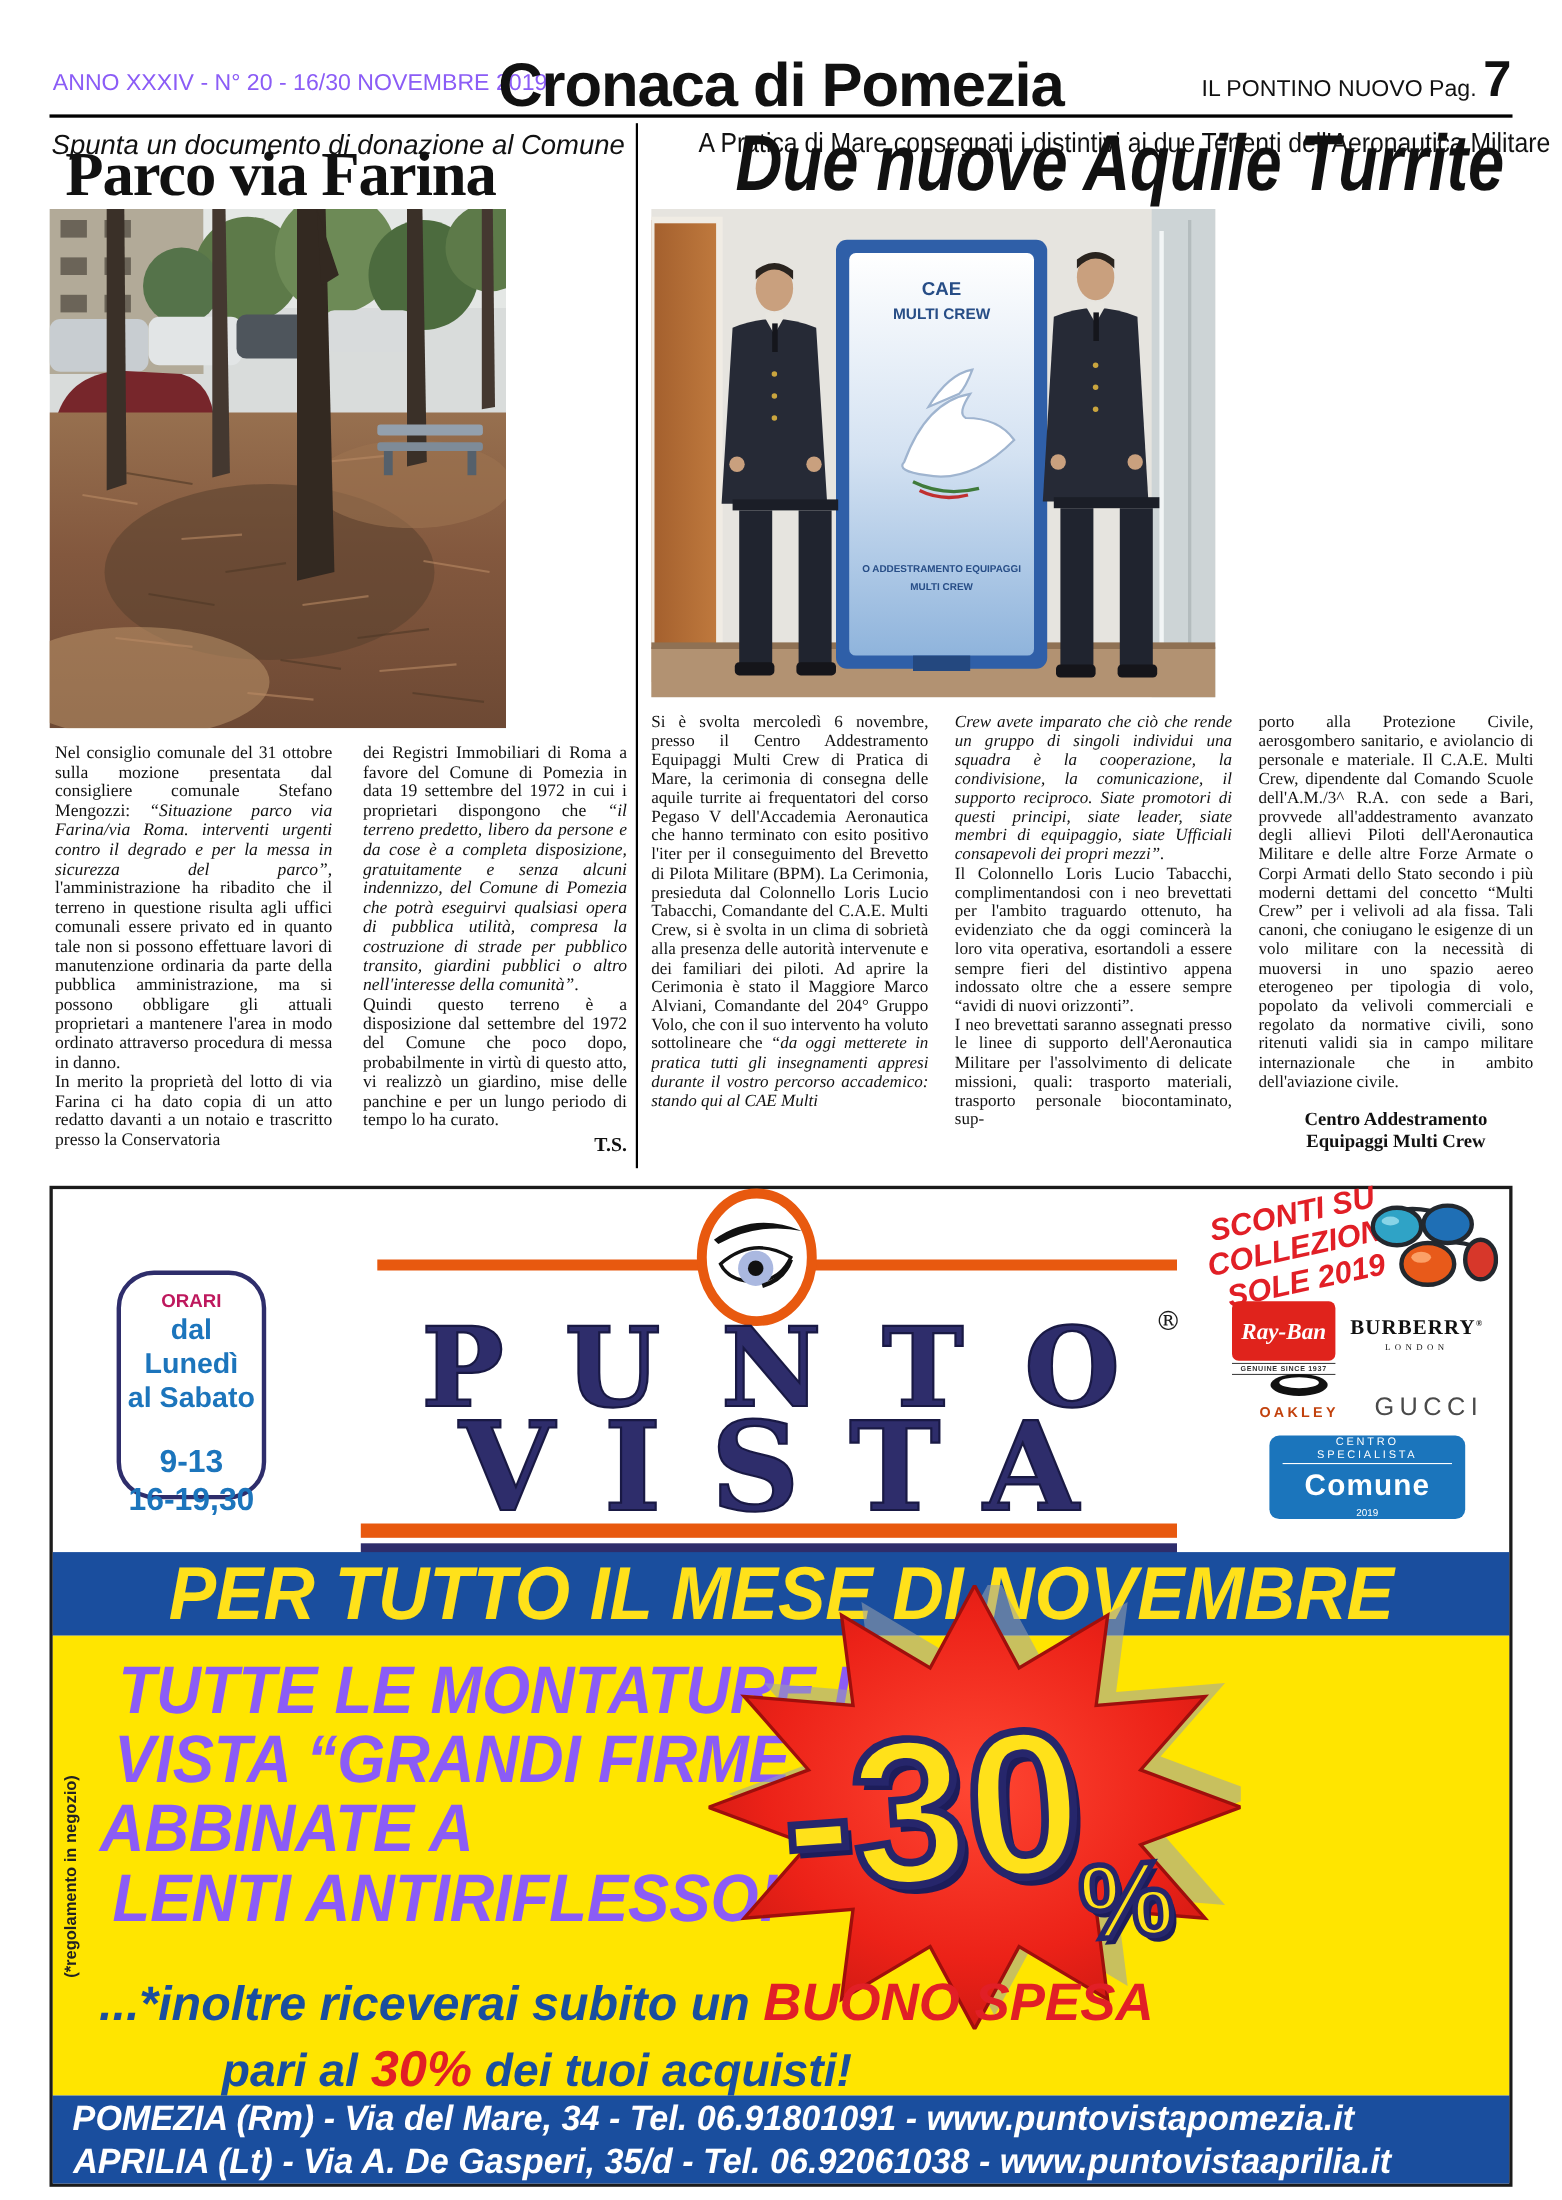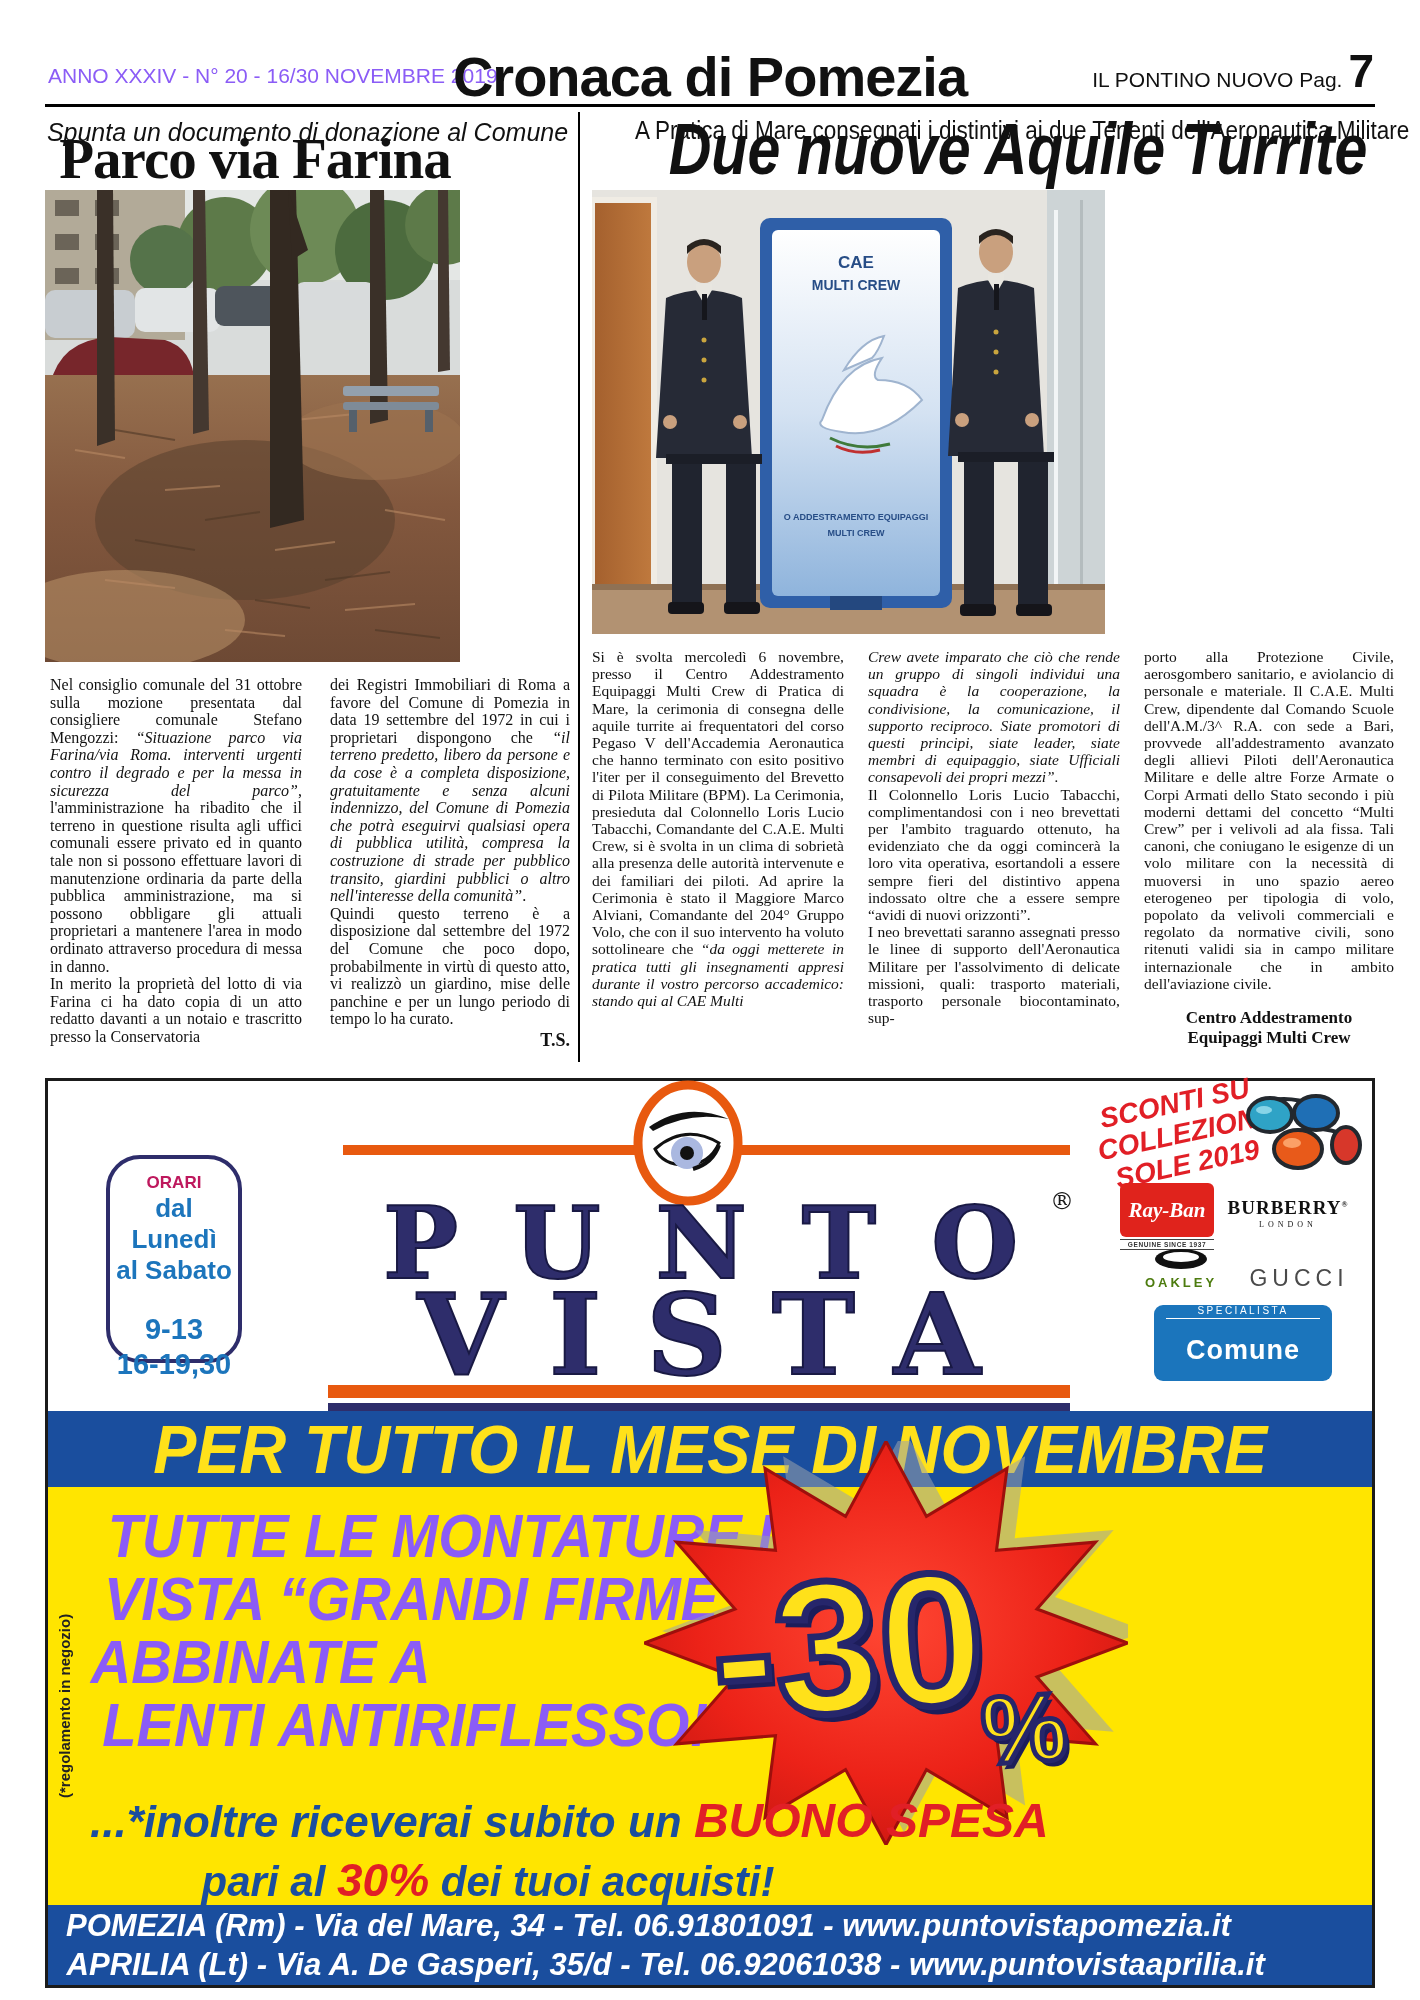"OAKLEY" .oakley .word { color: #4d7c0f -> #c2410c }
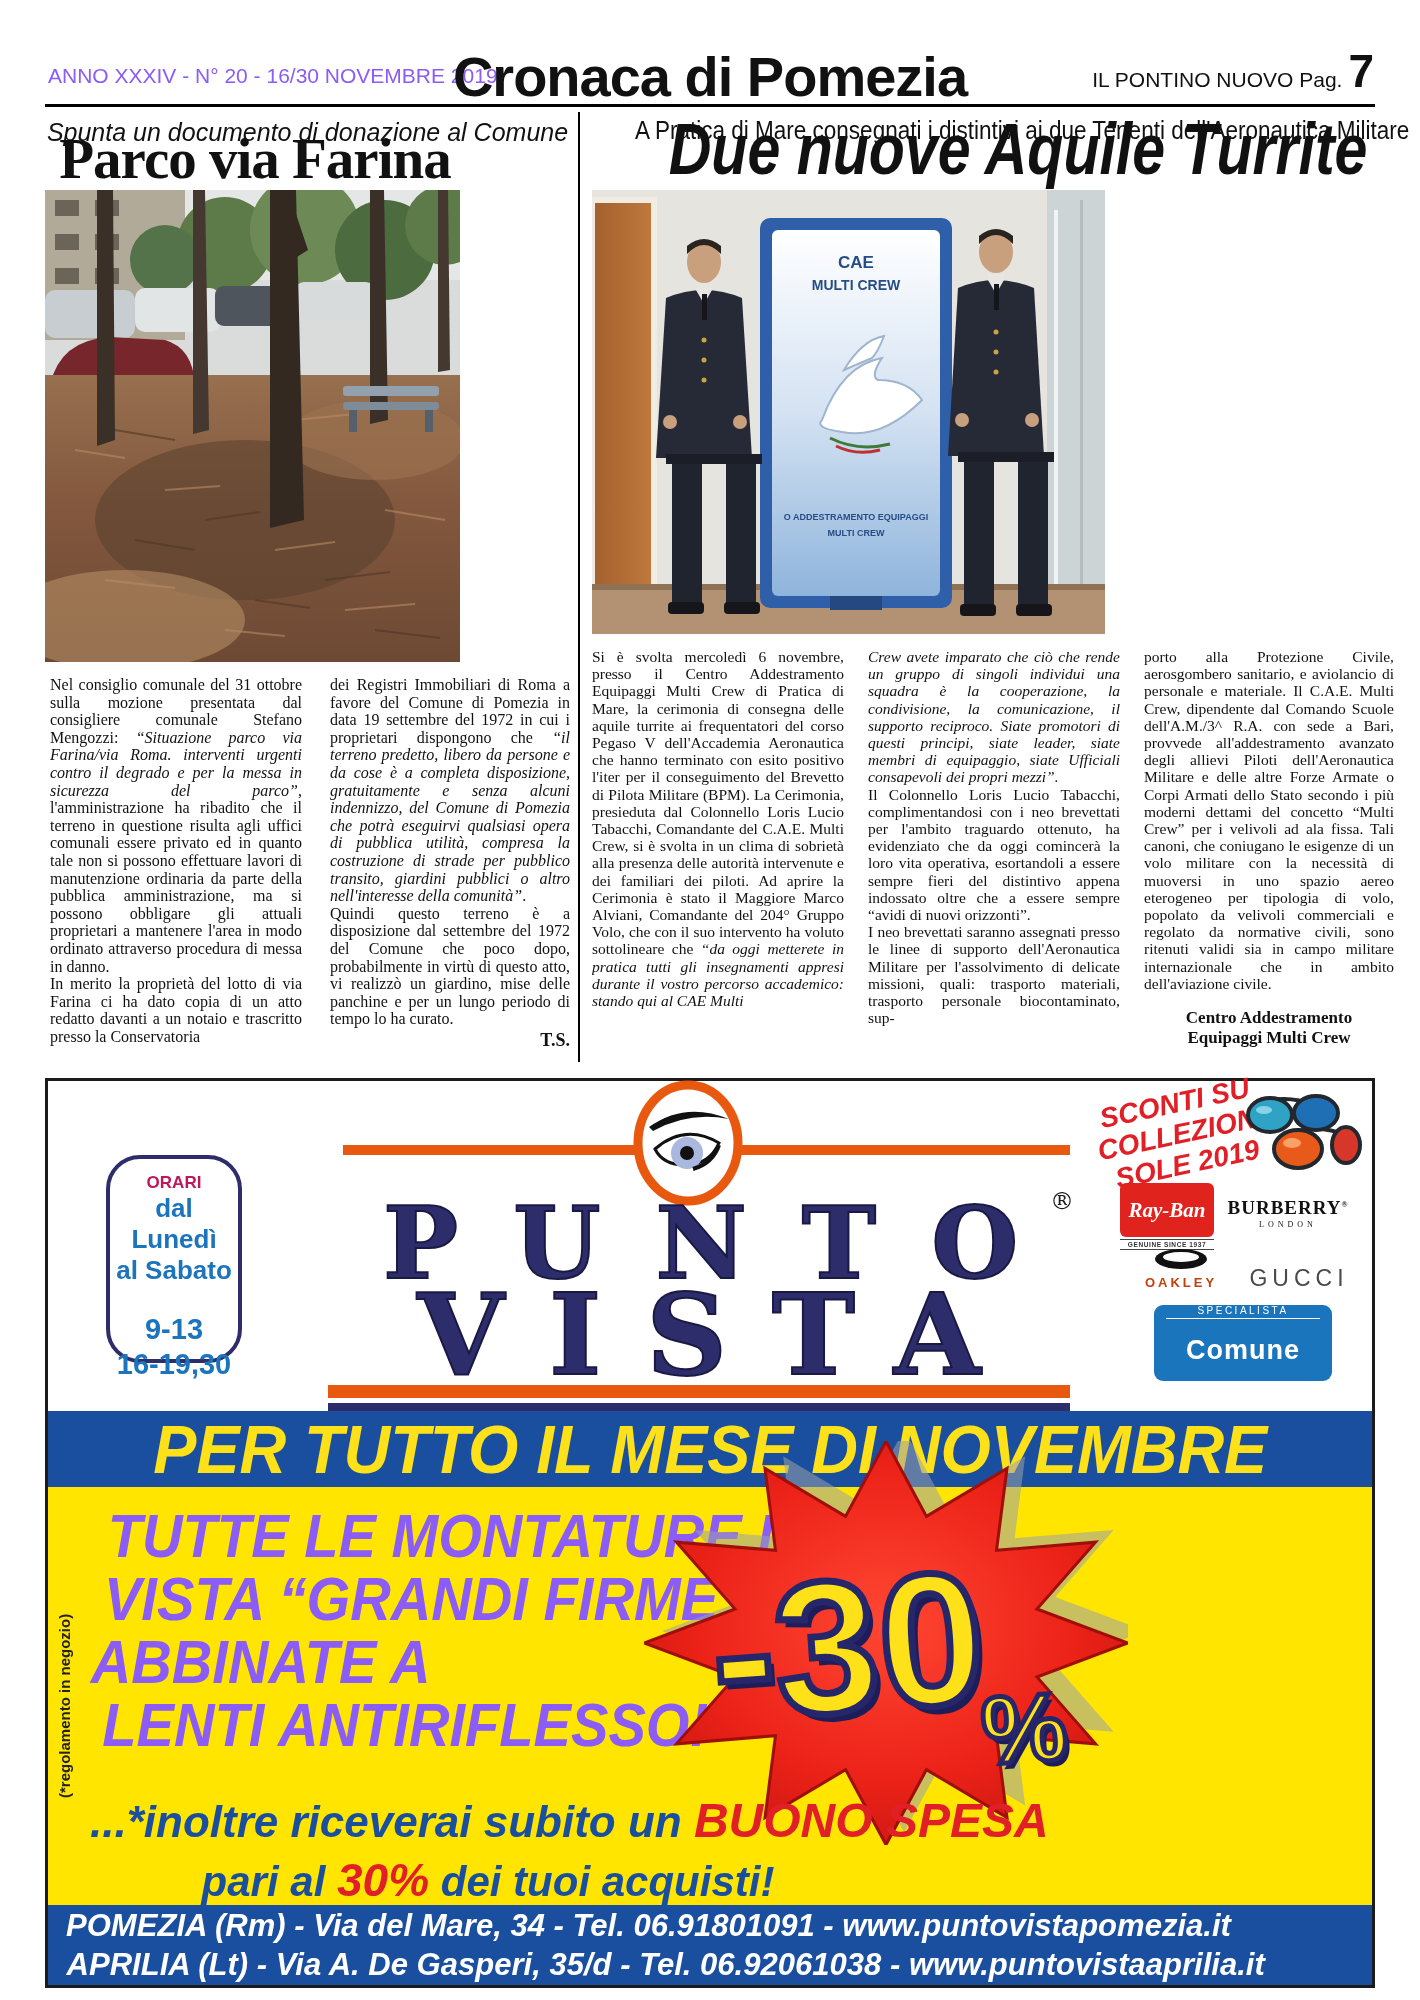"CENTRO SPECIALISTA" .varilux { gap: 18px -> 6px }
